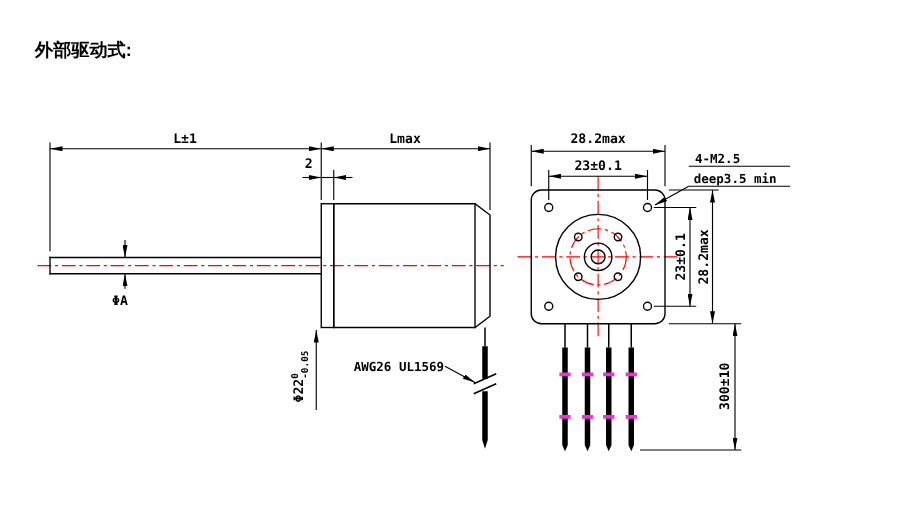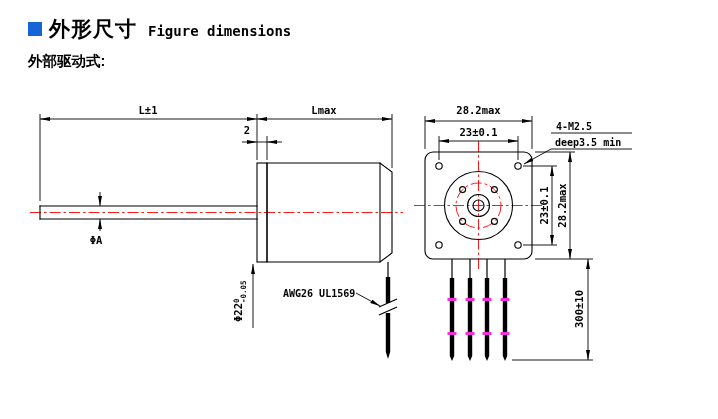"外形尺寸" div.title-row { html: <div> <span></span> <span>外形尺寸</span> <span>Figure dimensions</span> </div> -> none }
